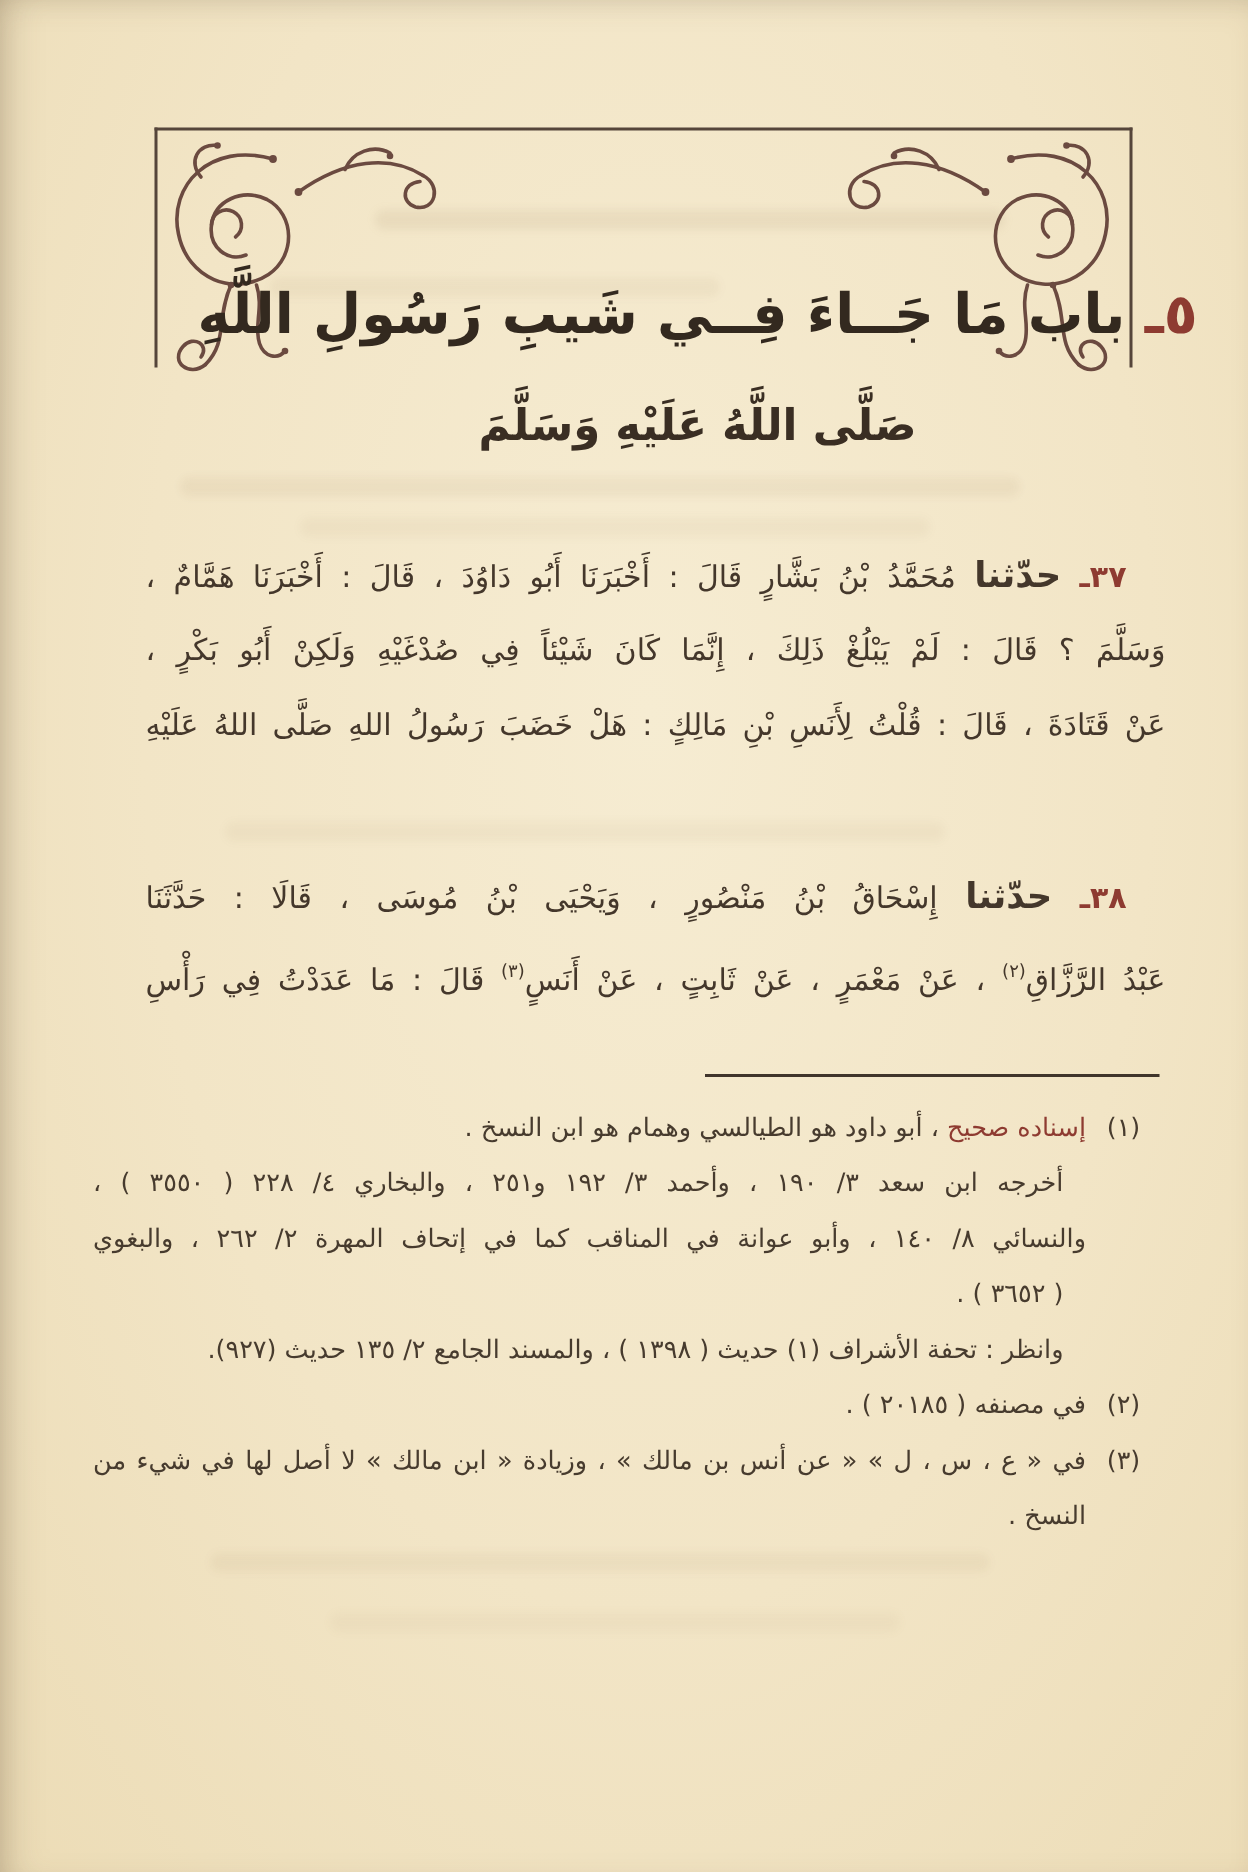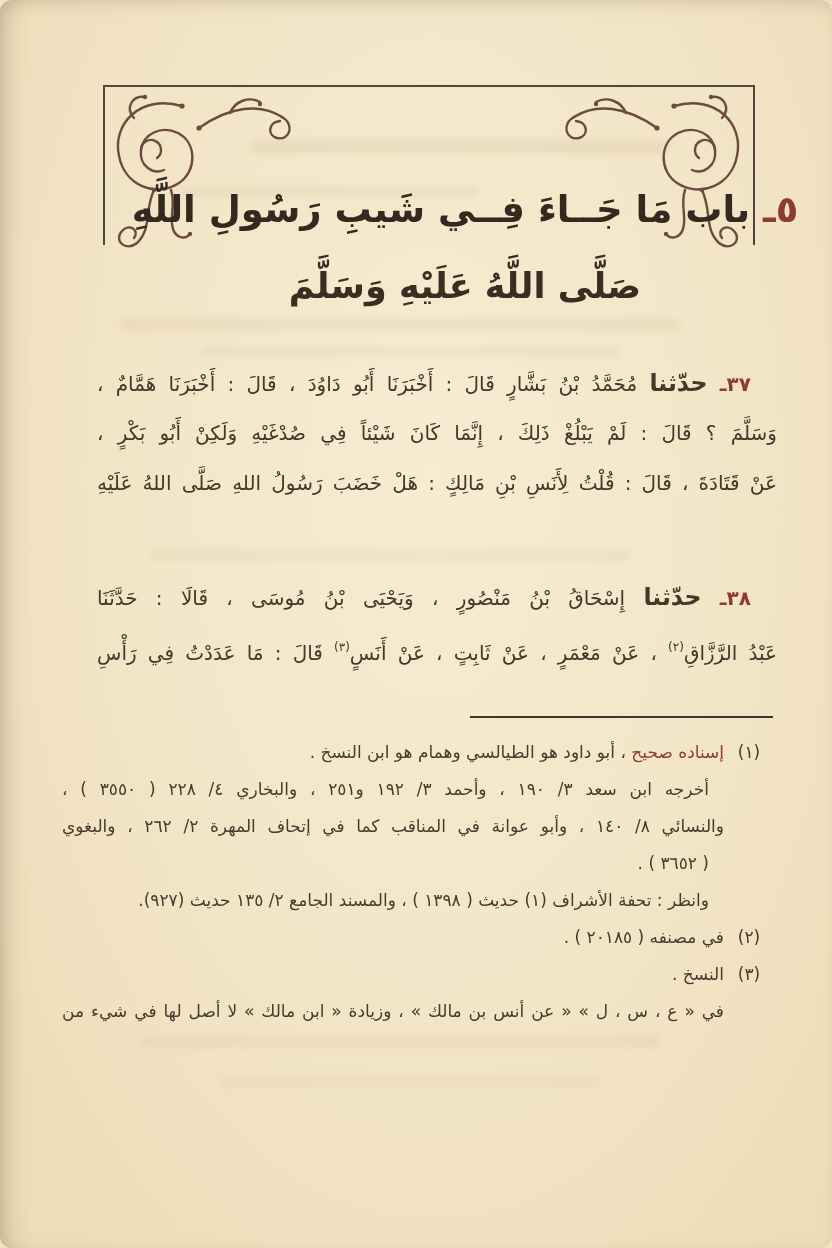"٥ـ باب مَا جَــاءَ فِــي" .page { border-radius: 12px -> none }
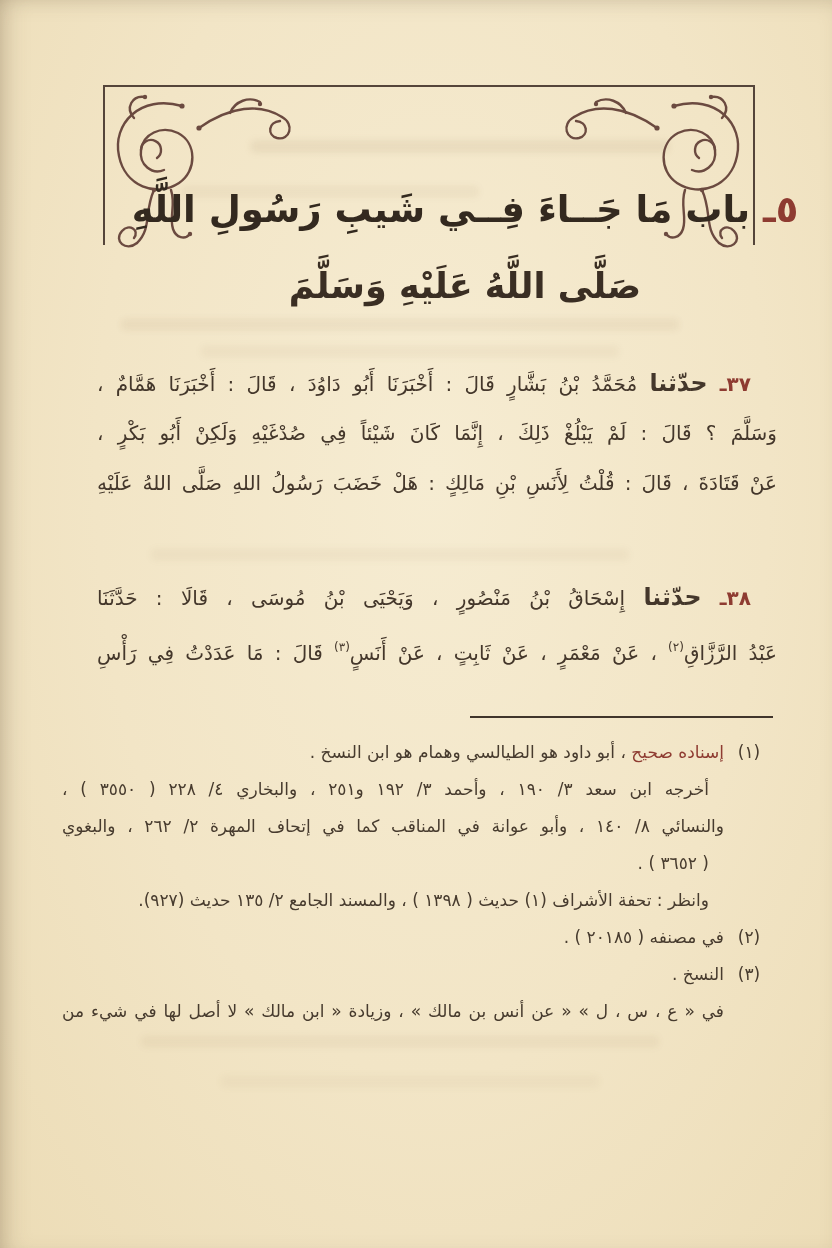"صَلَّى اللَّهُ عَلَيْهِ وَسَلَّمَ" .subtitle { font-size: 35px -> 29px }
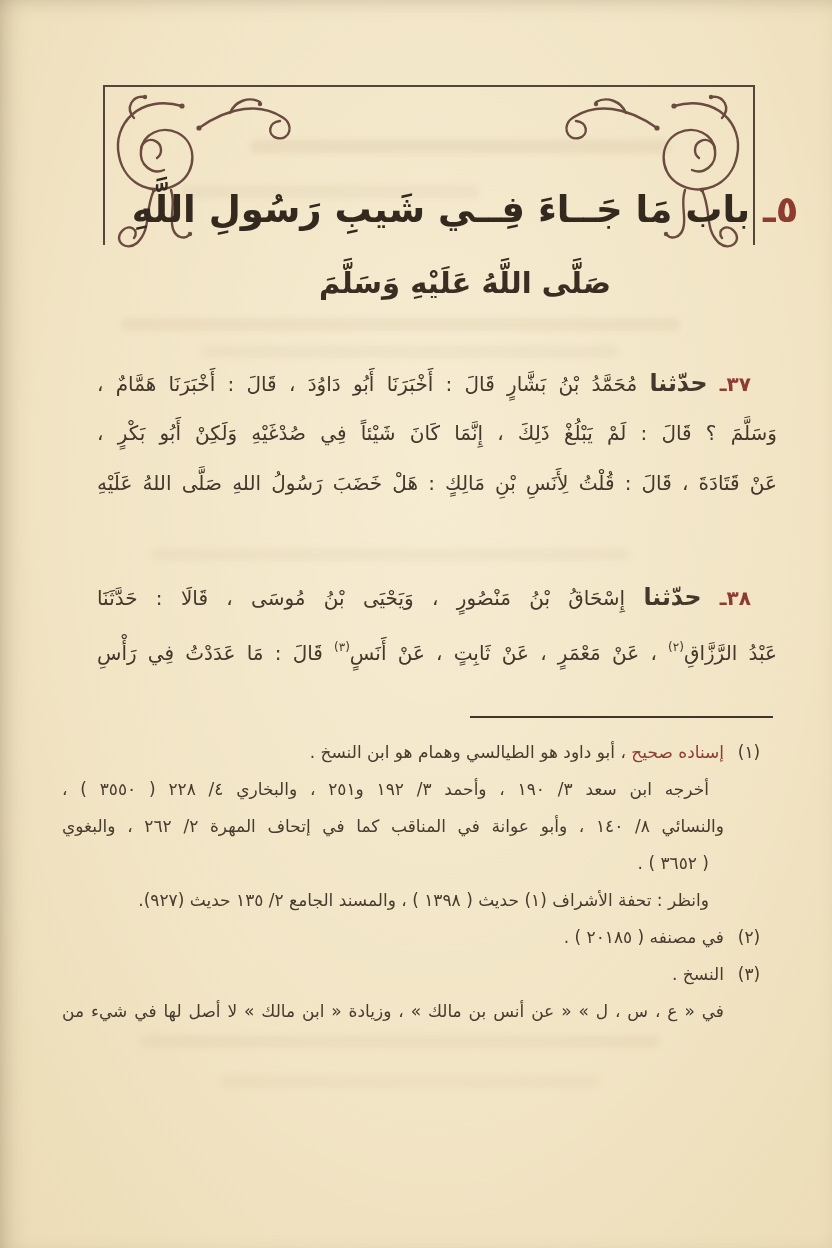"النسخ ." div.fn-line { order: before "في « ع ، س" -> after "في « ع ، س" }
